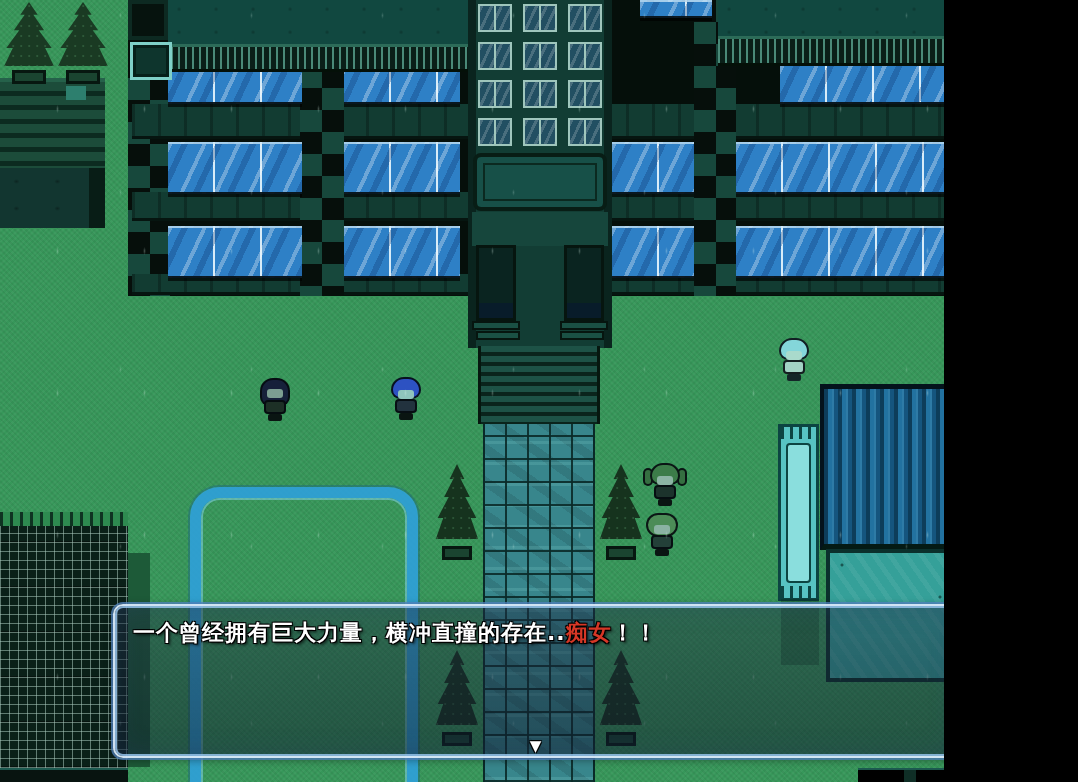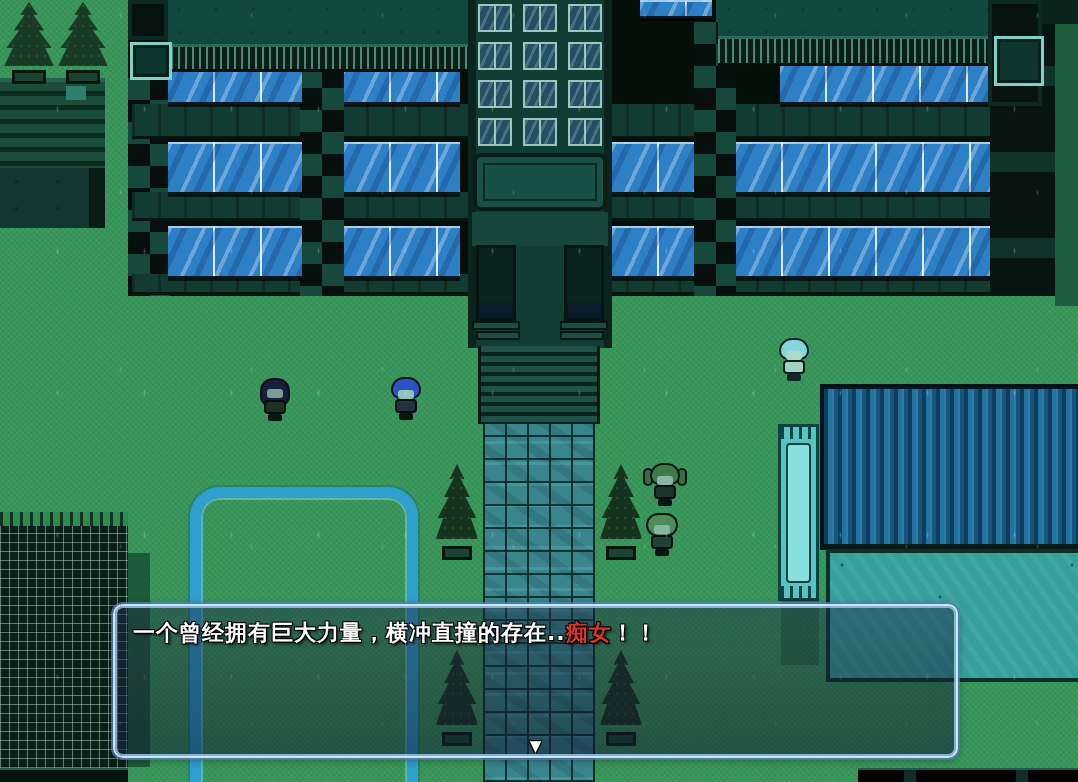"一个曾经拥有巨大力量，横冲直撞的存在..痴女！！" .scene { width: 1078px -> 944px }
